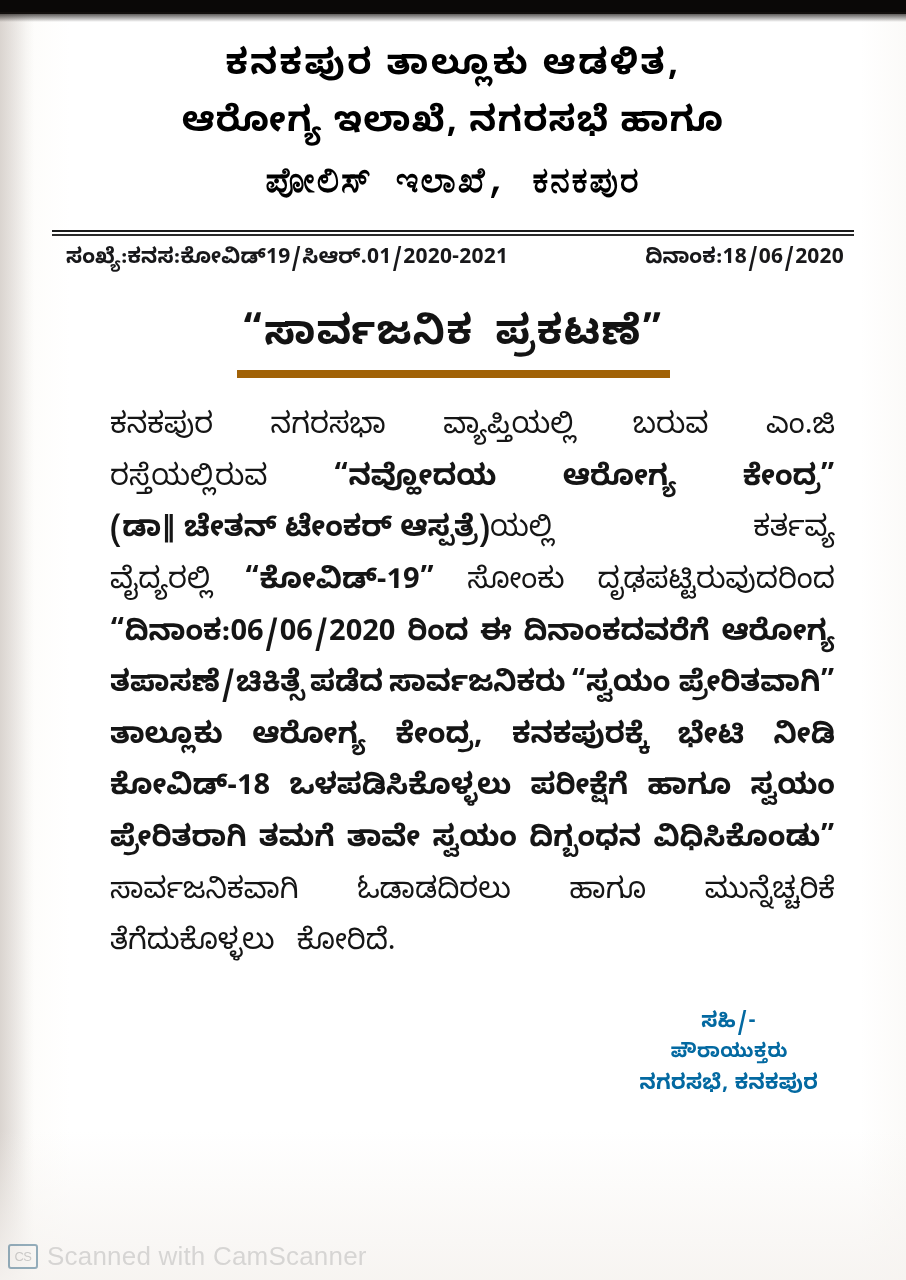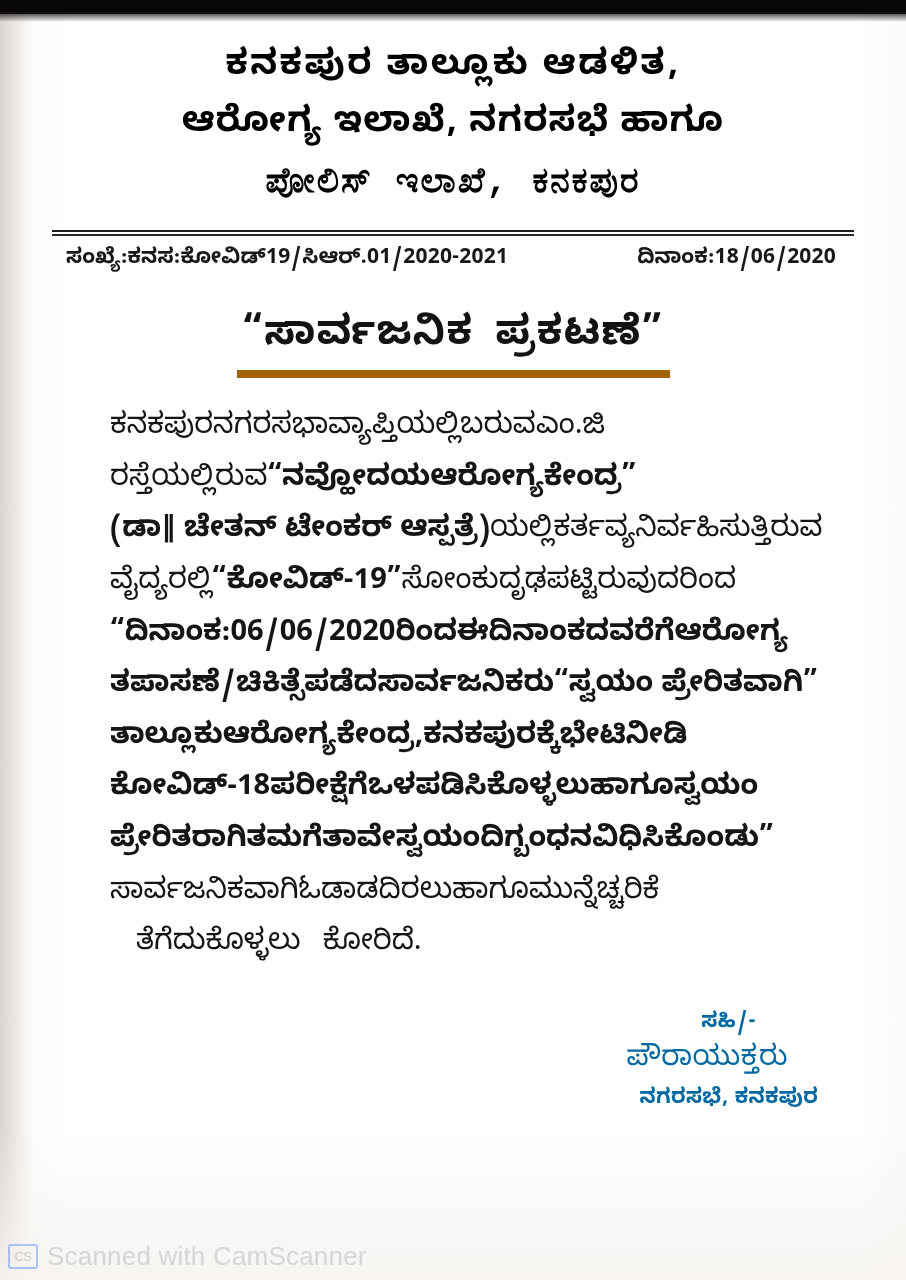"ದಿನಾಂಕ:18/06/2020" .ref-date { margin-right: 8px -> none }
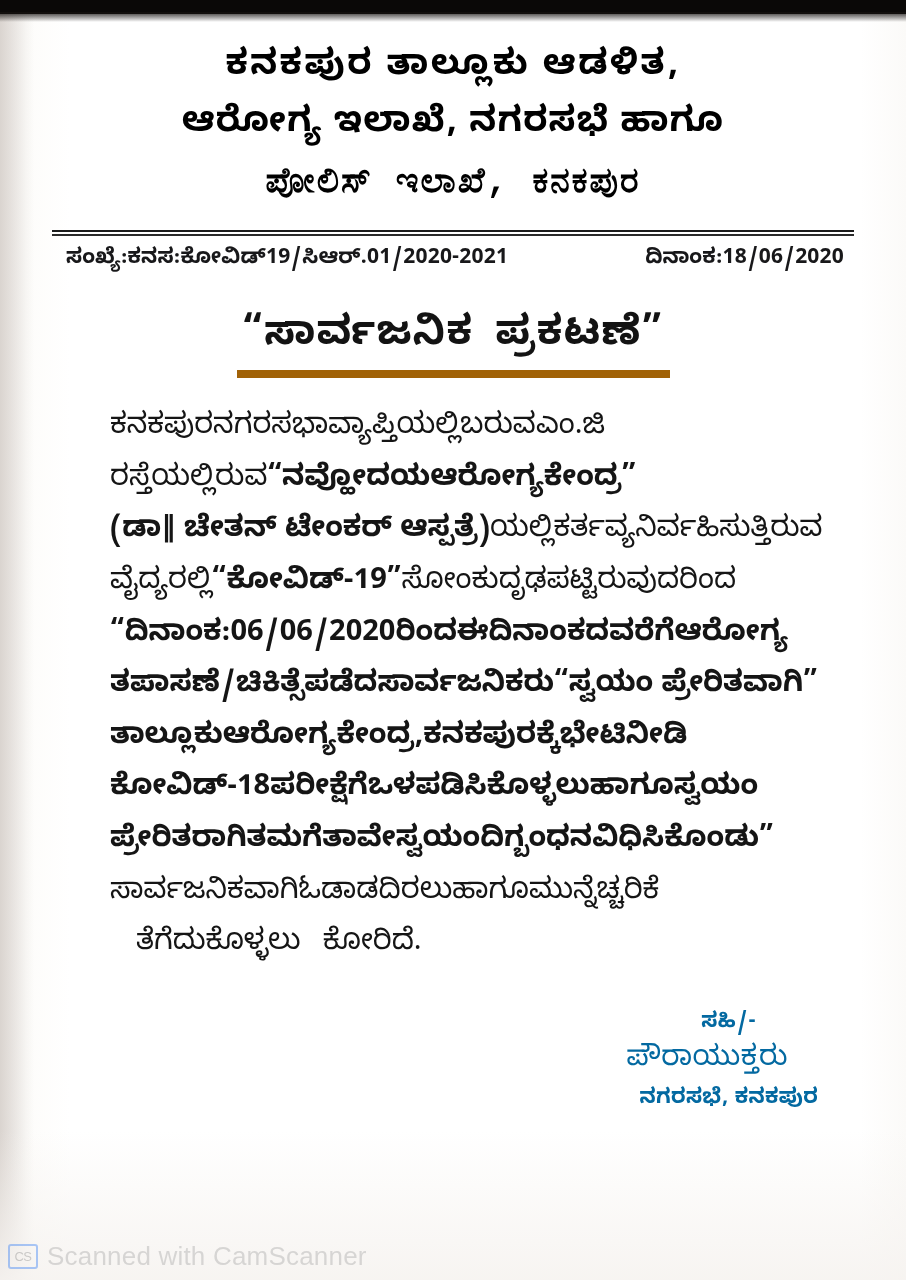"ಕನಕಪುರ" .bline { justify-content: flex-start -> space-between }
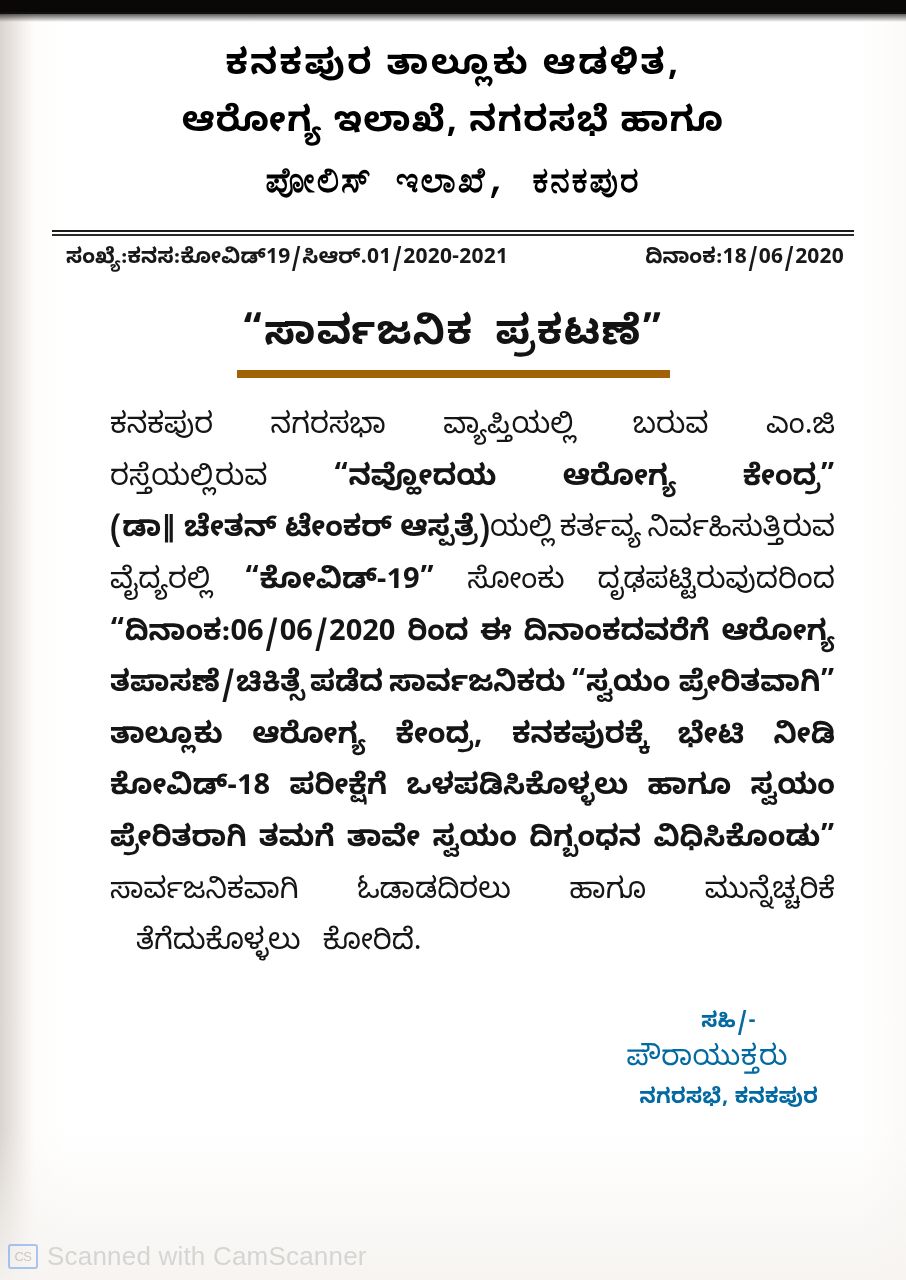"ನಿರ್ವಹಿಸುತ್ತಿರುವ" span { html: <span>ನಿರ್ವಹಿಸುತ್ತಿರುವ</span> -> none }
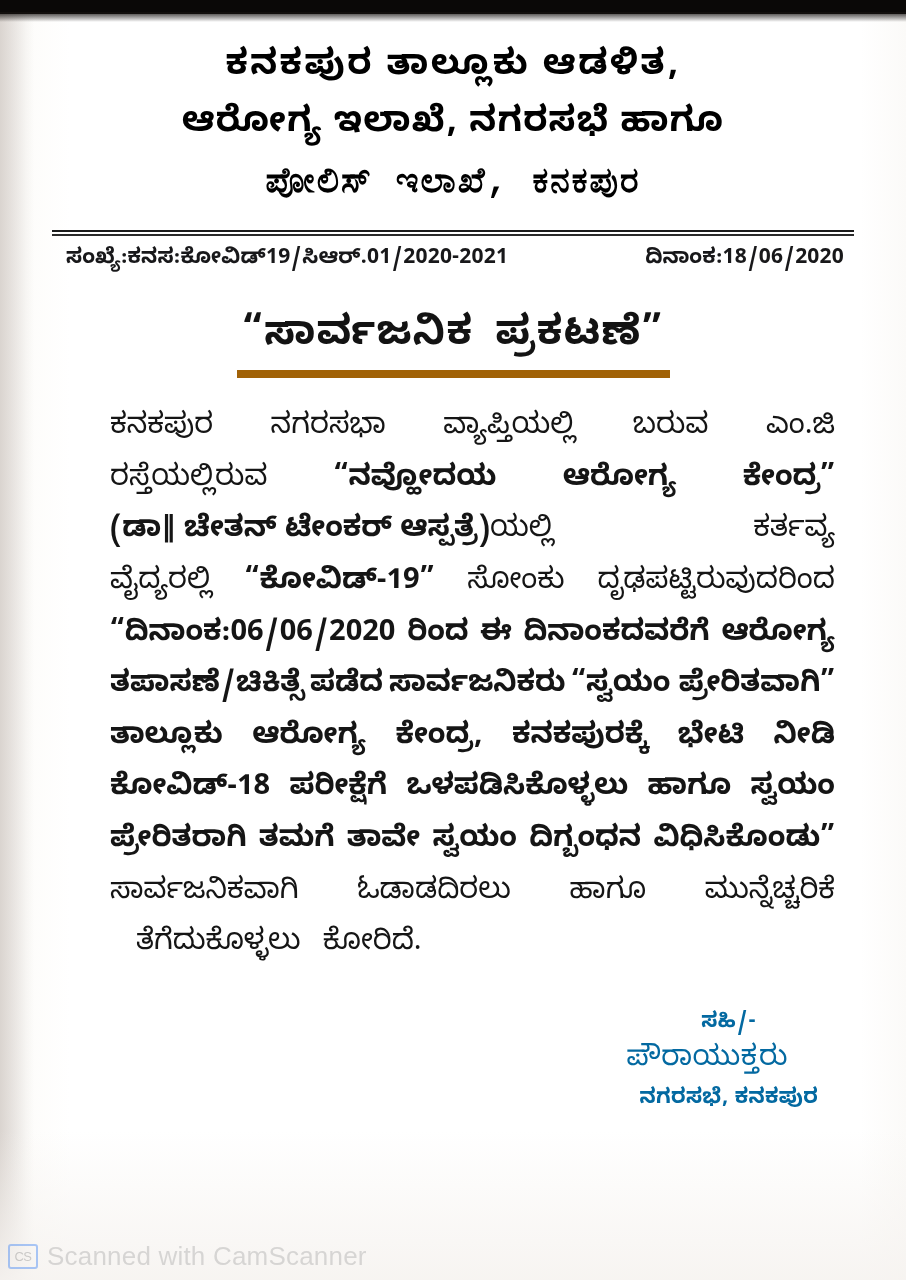"ಪರೀಕ್ಷೆಗೆ" span.bold { order: before "ಒಳಪಡಿಸಿಕೊಳ್ಳಲು" -> after "ಒಳಪಡಿಸಿಕೊಳ್ಳಲು" }
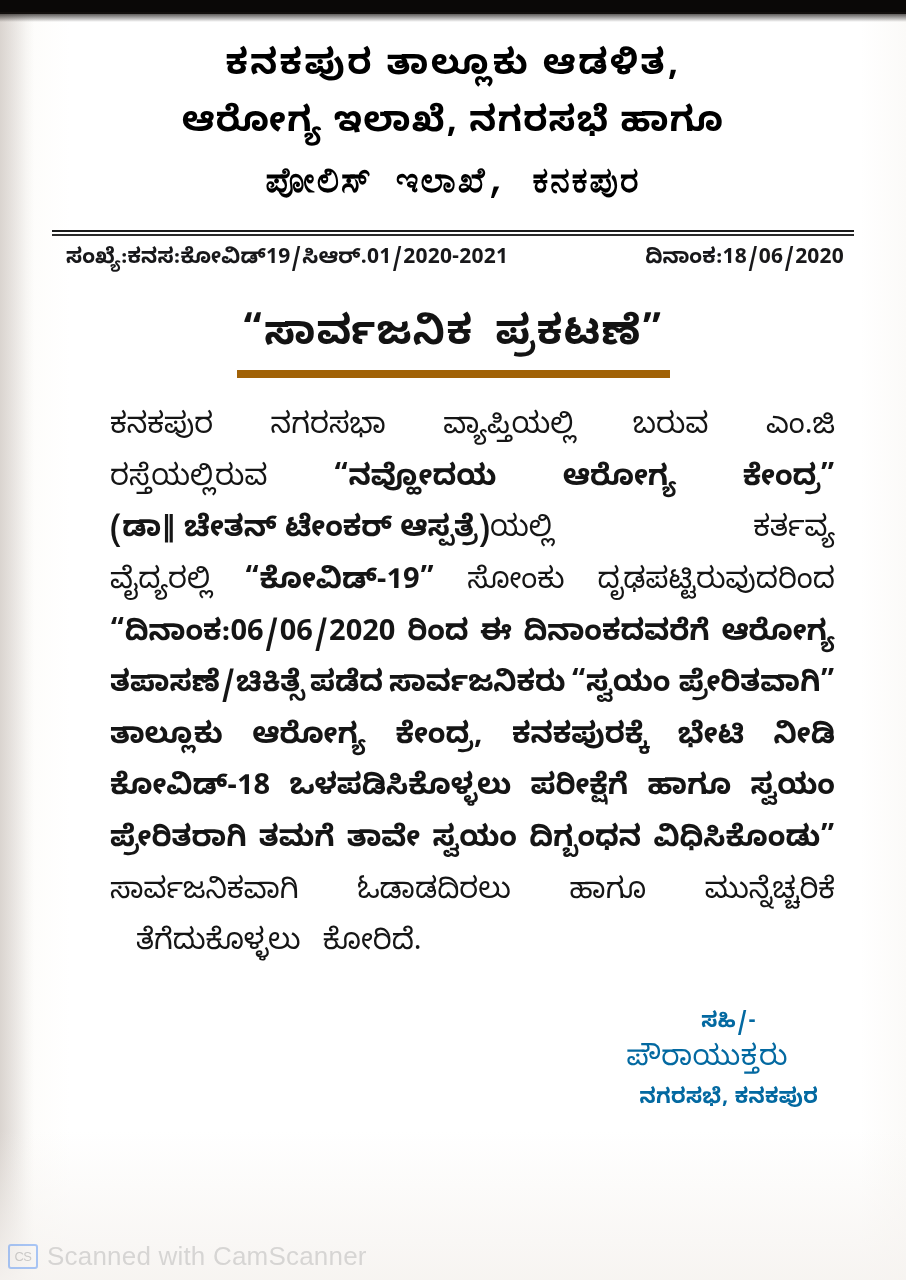"ತೆಗೆದುಕೊಳ್ಳಲು" .bline.last { margin-left: 26px -> none }
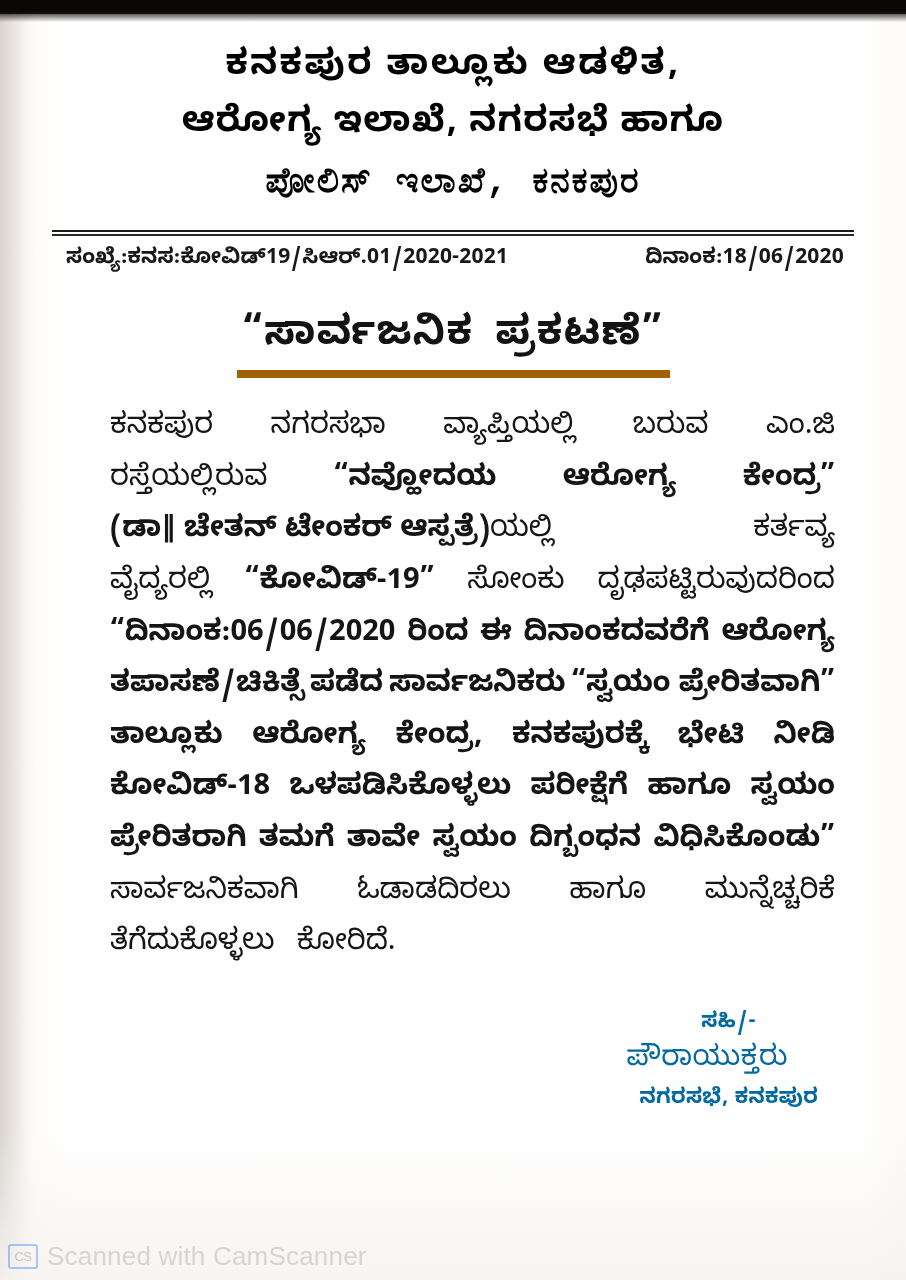"ಪೌರಾಯುಕ್ತರು" .sign-2 { font-size: 28px -> 19px; font-weight: 400 -> 700 }
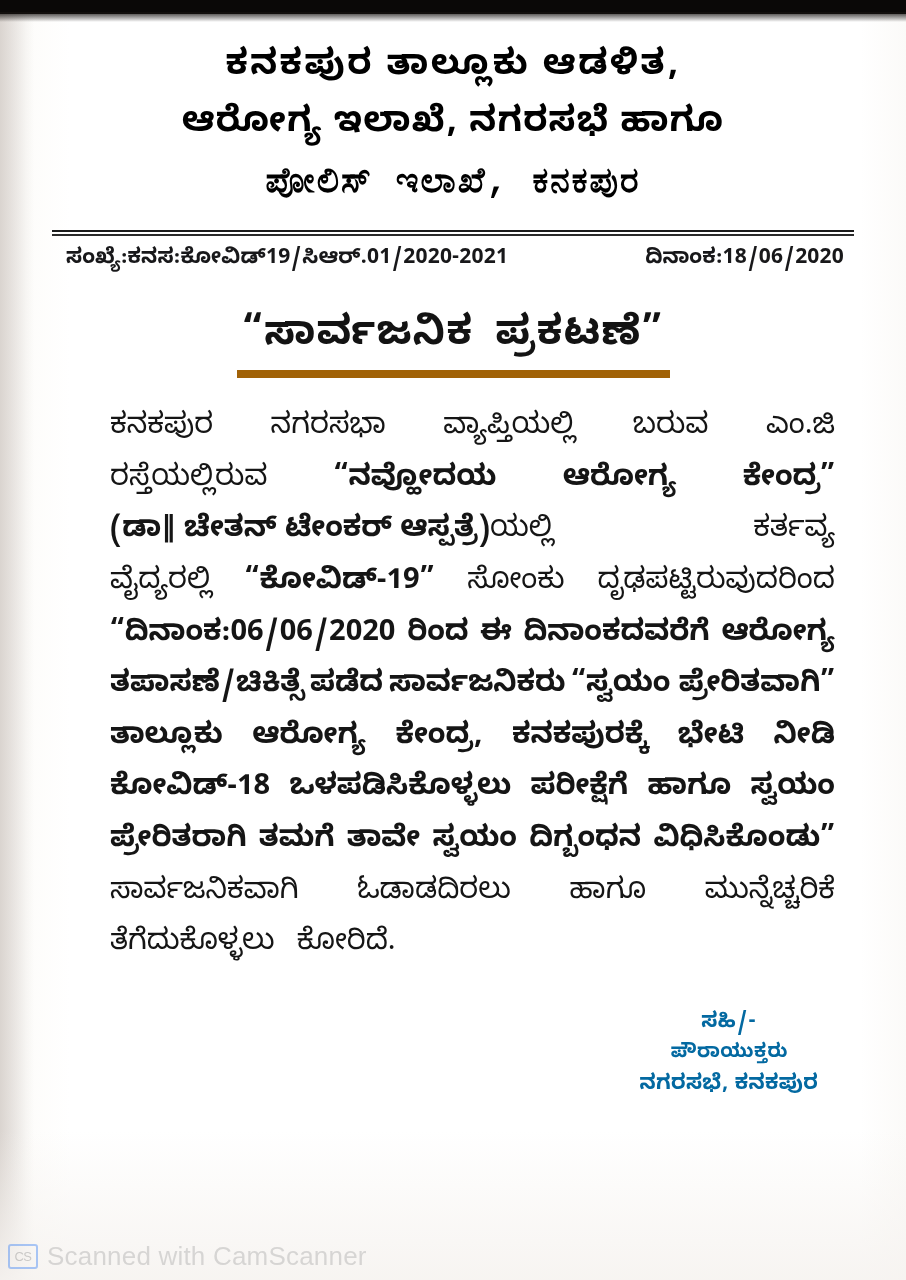"CS" .cs-badge { border: 2px solid #3b82f6 -> 2px solid #0c4a6e }
